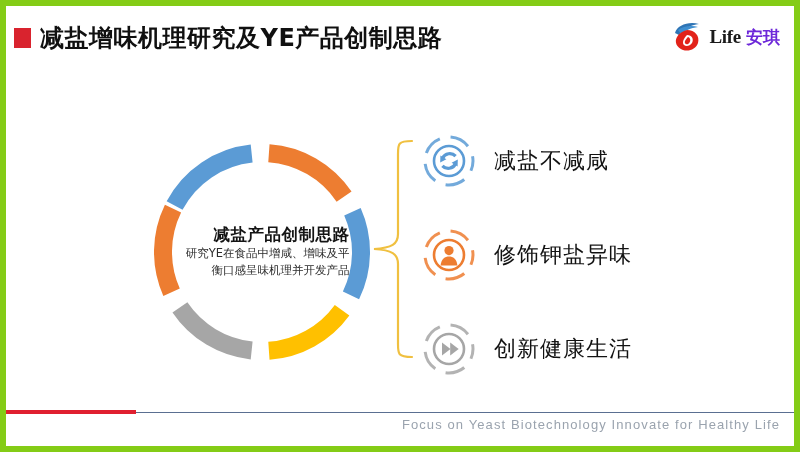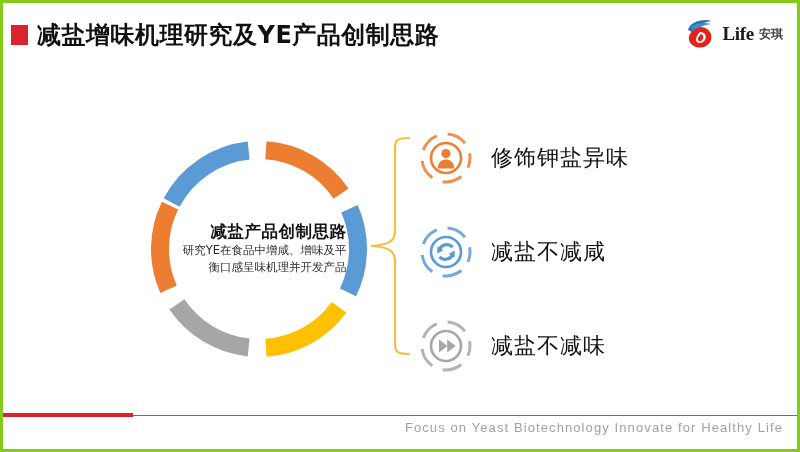"减盐增味机理研究及YE产品创制思路" .slide { border: 3px solid #84cc16 -> 6px solid #84cc16 }
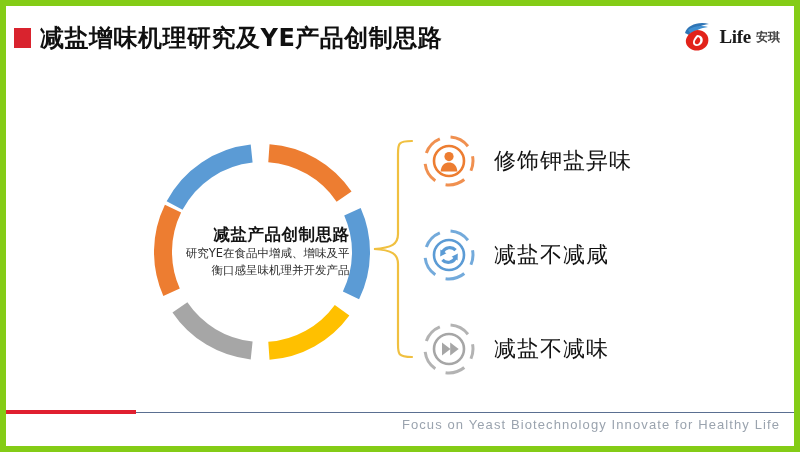"安琪" .logo-cn { color: #404040 -> #6d28d9; font-size: 12px -> 17px }
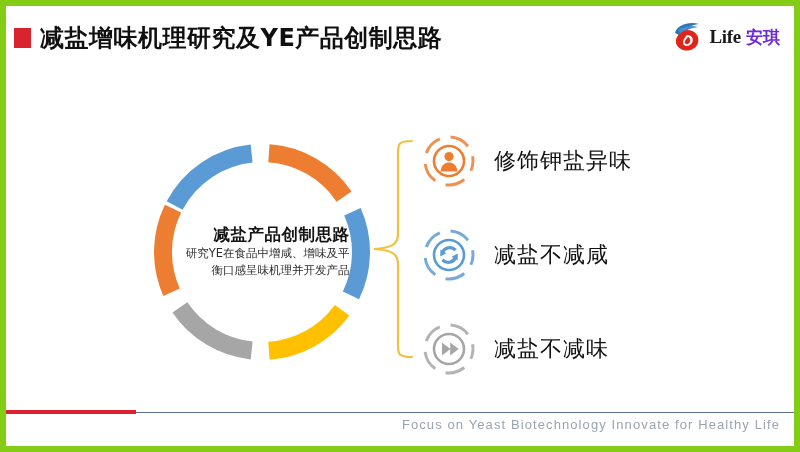"修饰钾盐异味" div.item { order: before "减盐不减咸" -> after "减盐不减咸" }
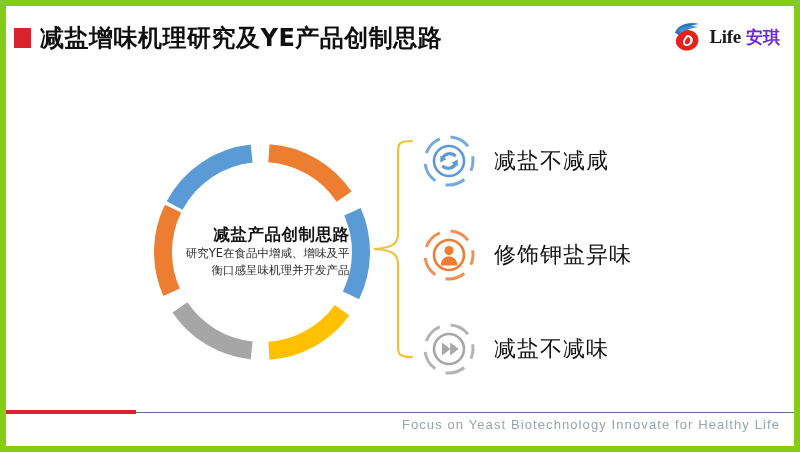"减盐不减味" span.item-label { text: 减盐不减味 -> 创新健康生活 }
